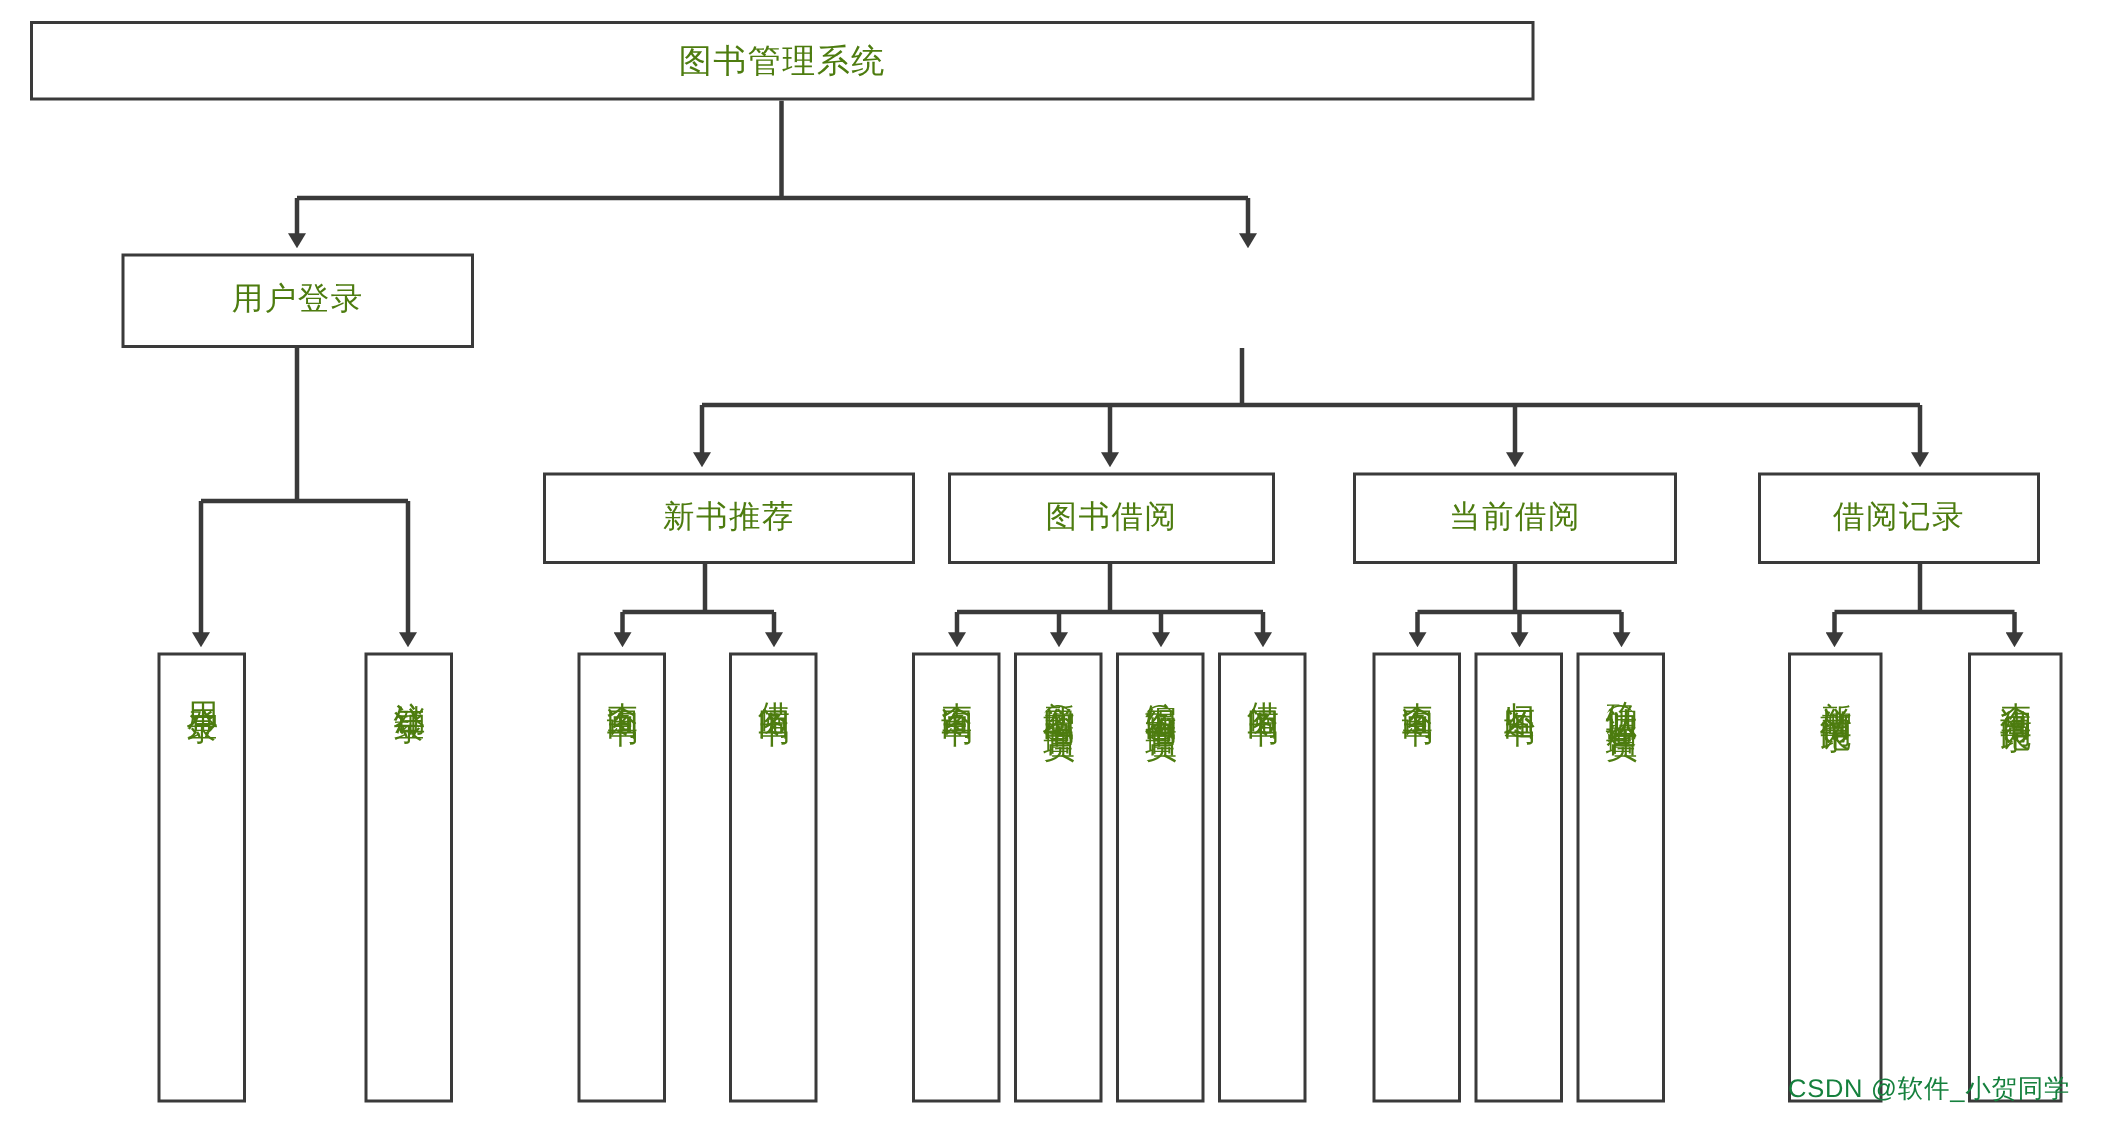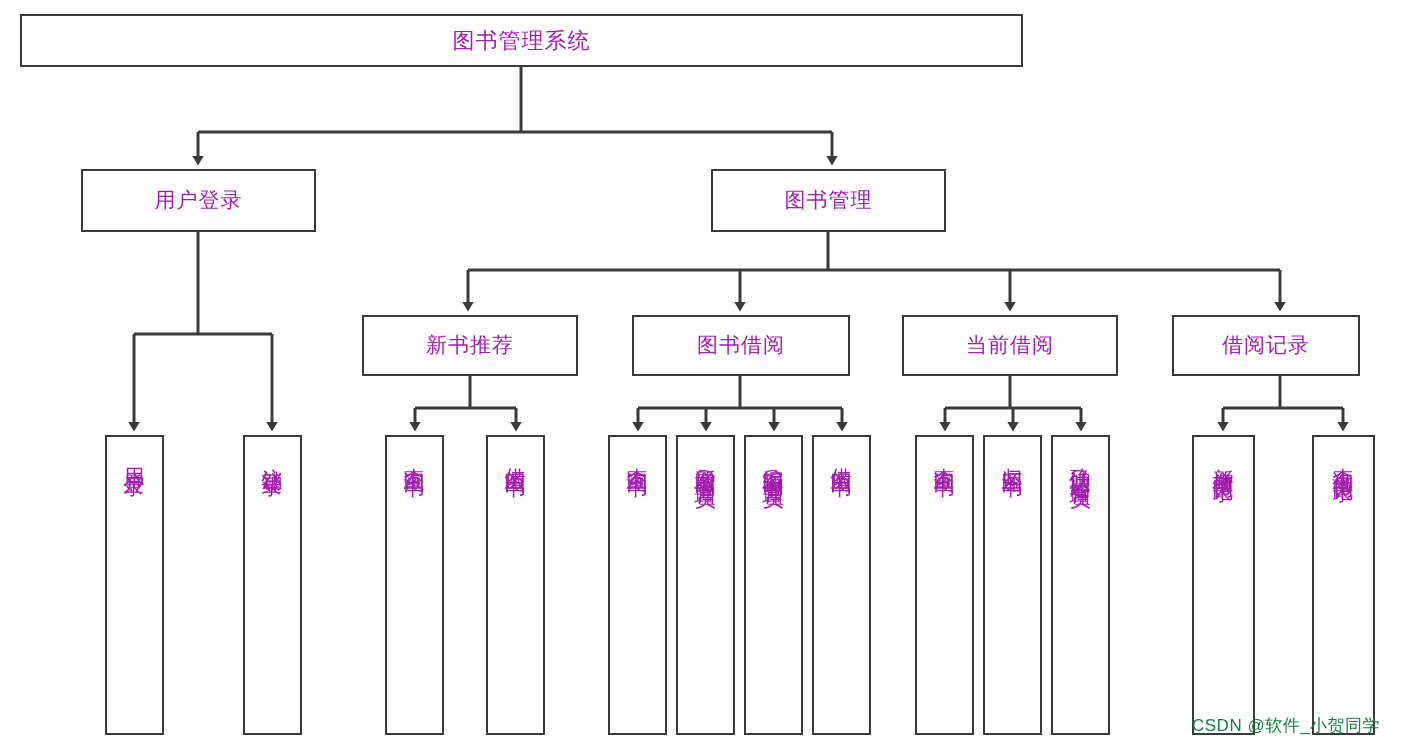"图书管理系统" .node .lbl { color: #a21caf -> #4d7c0f }
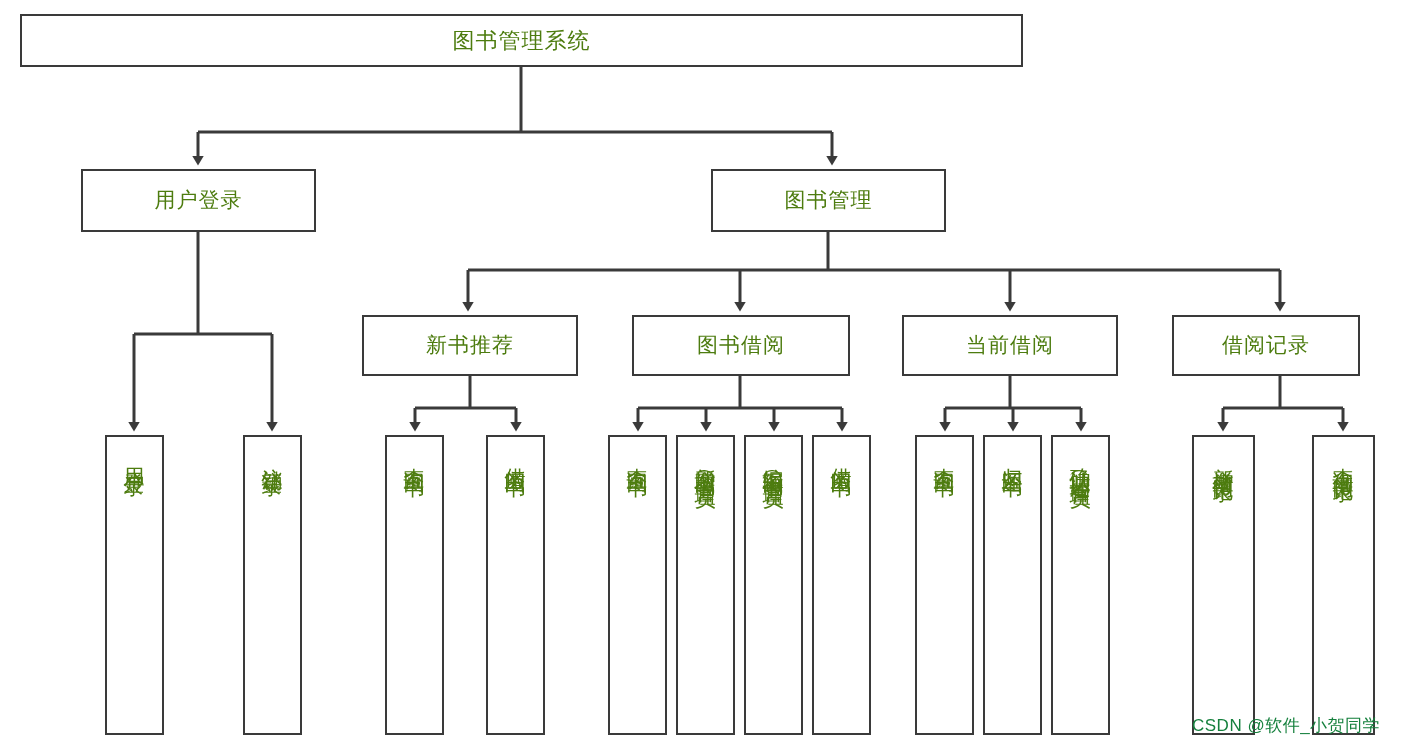"图书管理" div.node { html: <div> <span>图书管理</span> </div> -> none }
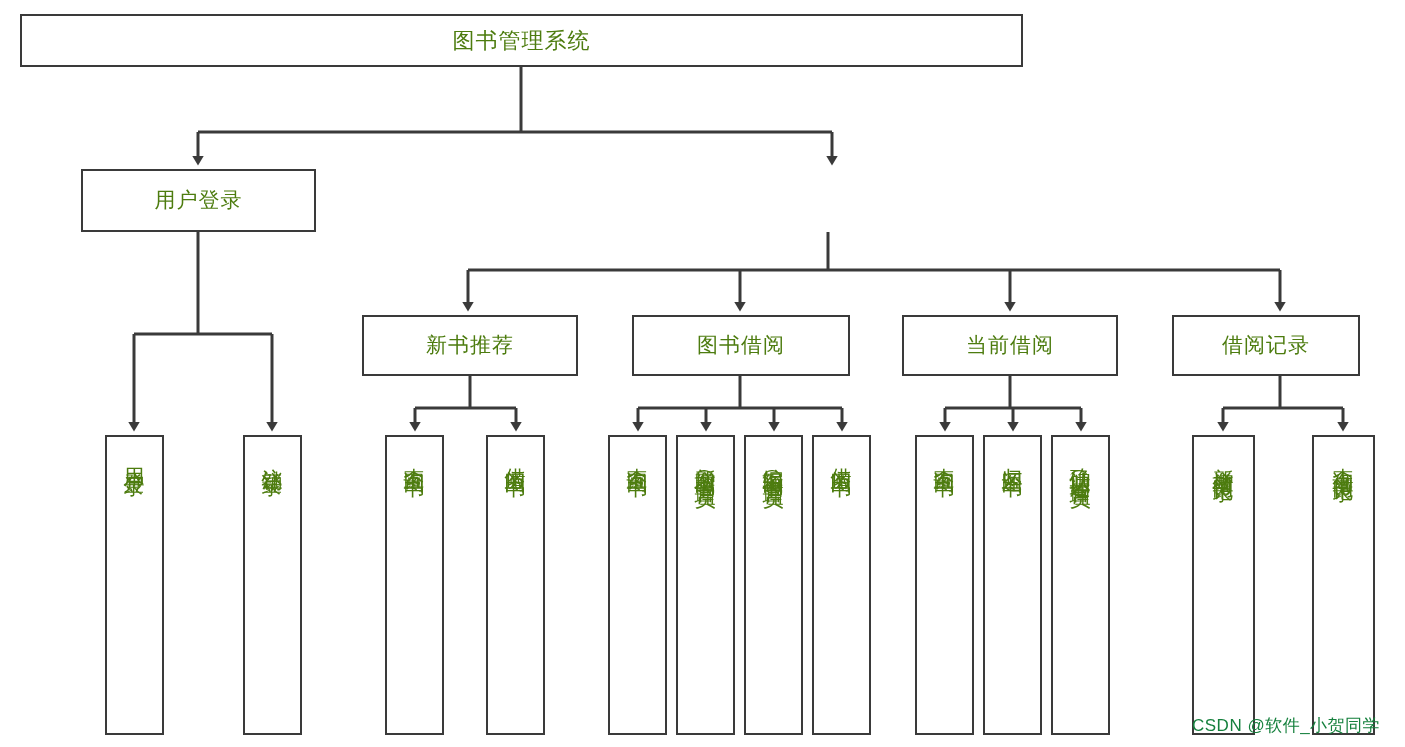"新书推荐" div.node { width: 216px -> 248px }
